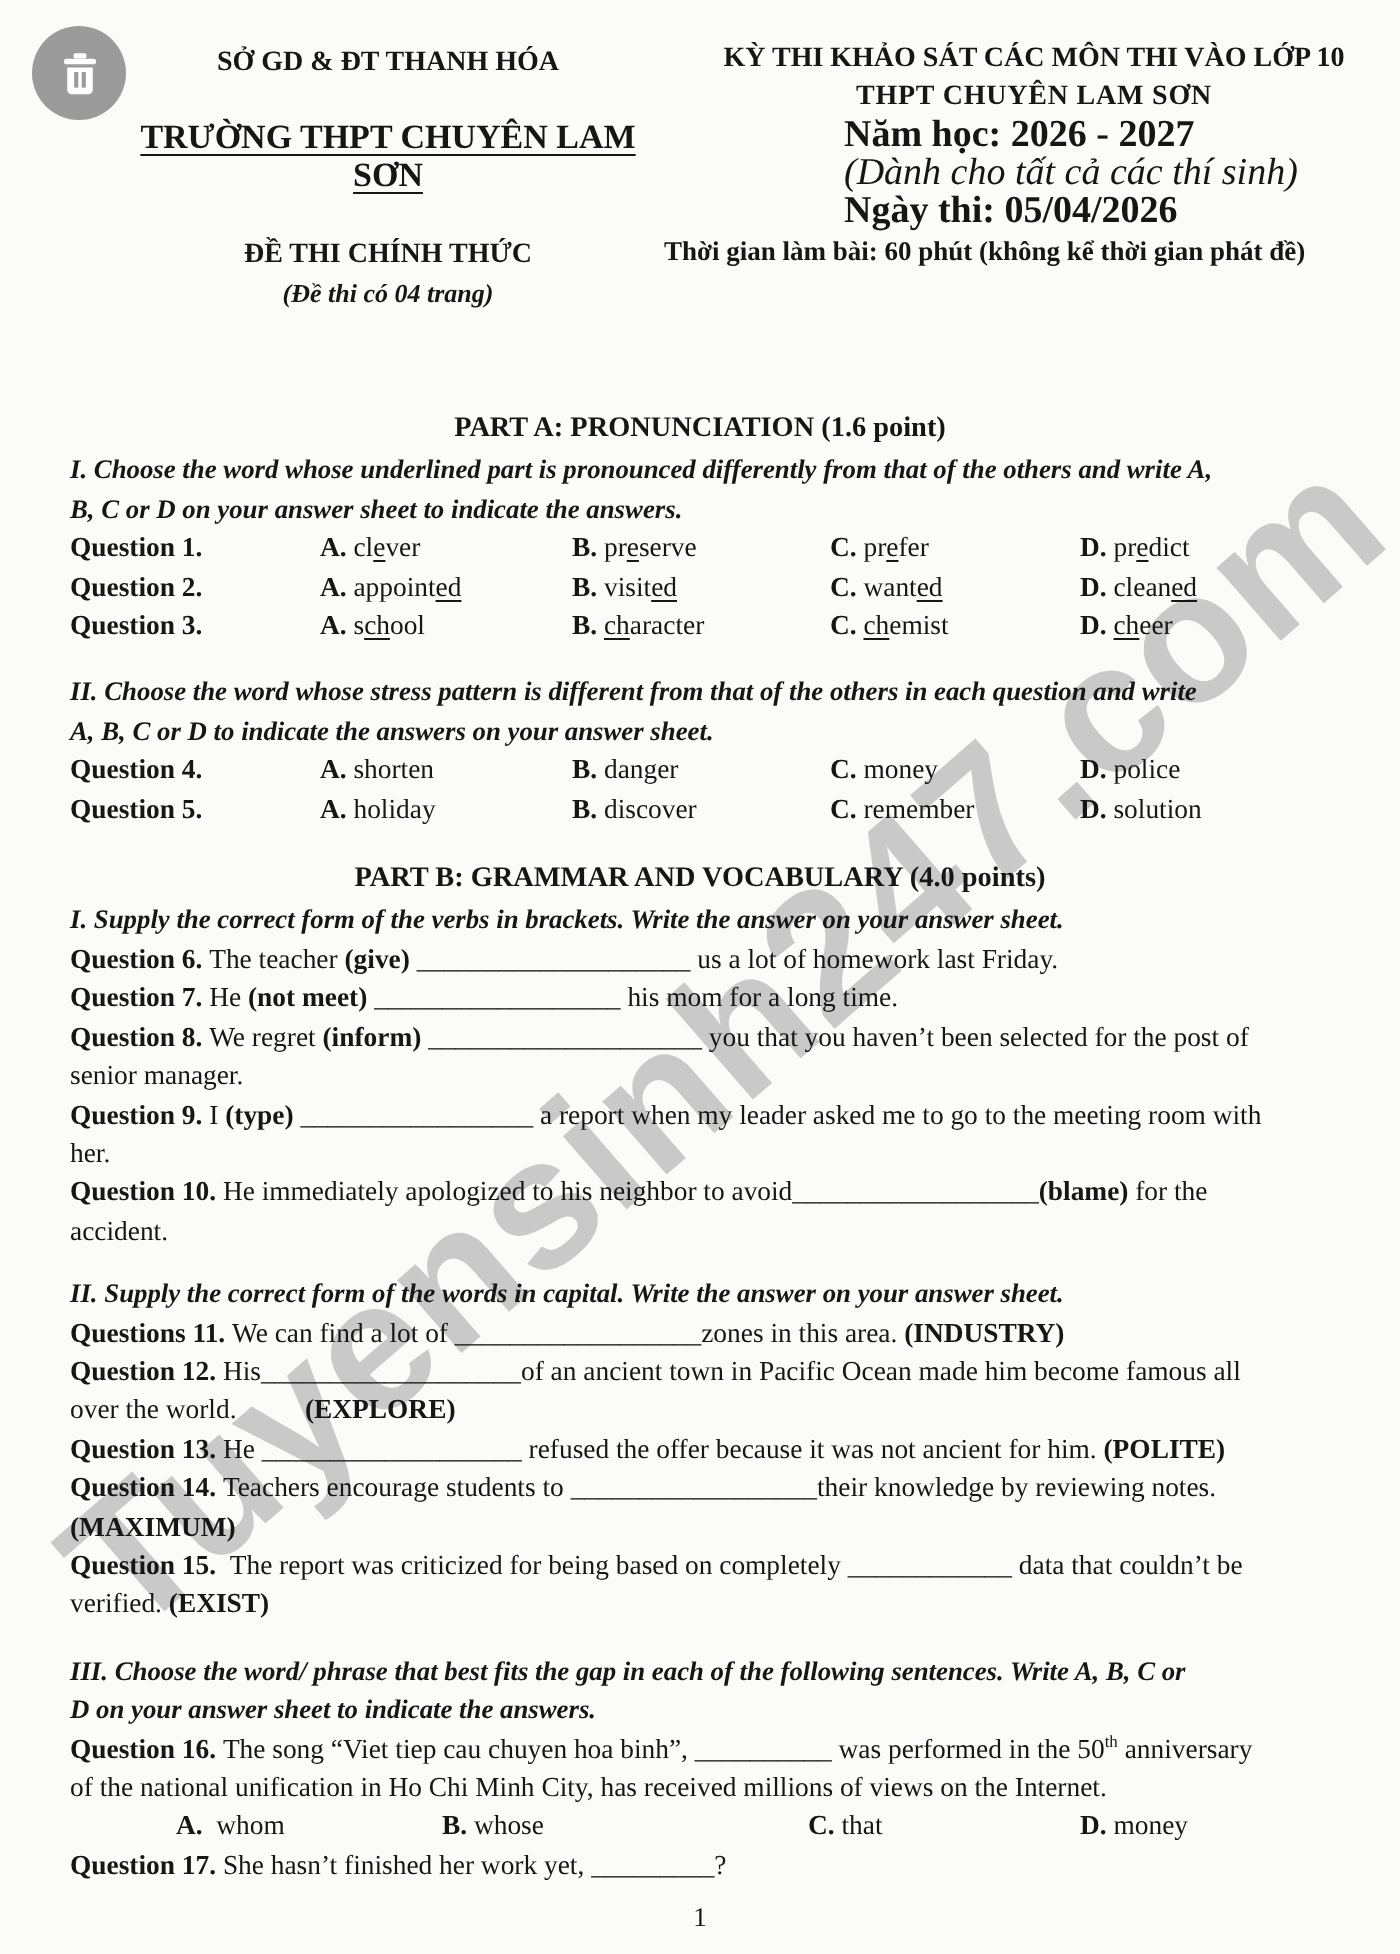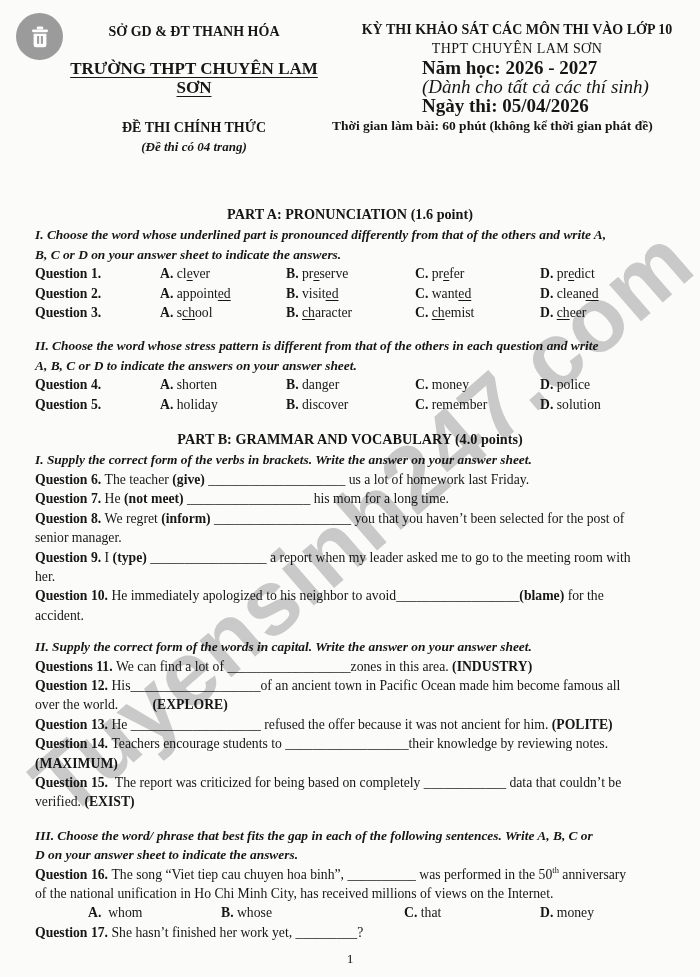"THPT CHUYÊN LAM SƠN" .hr2 { font-weight: normal -> bold }
